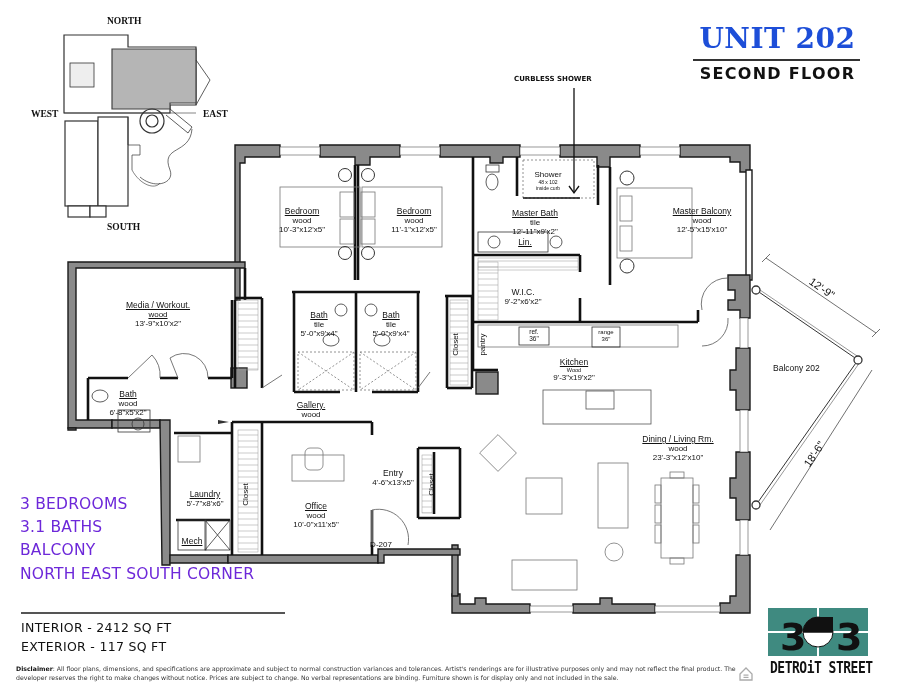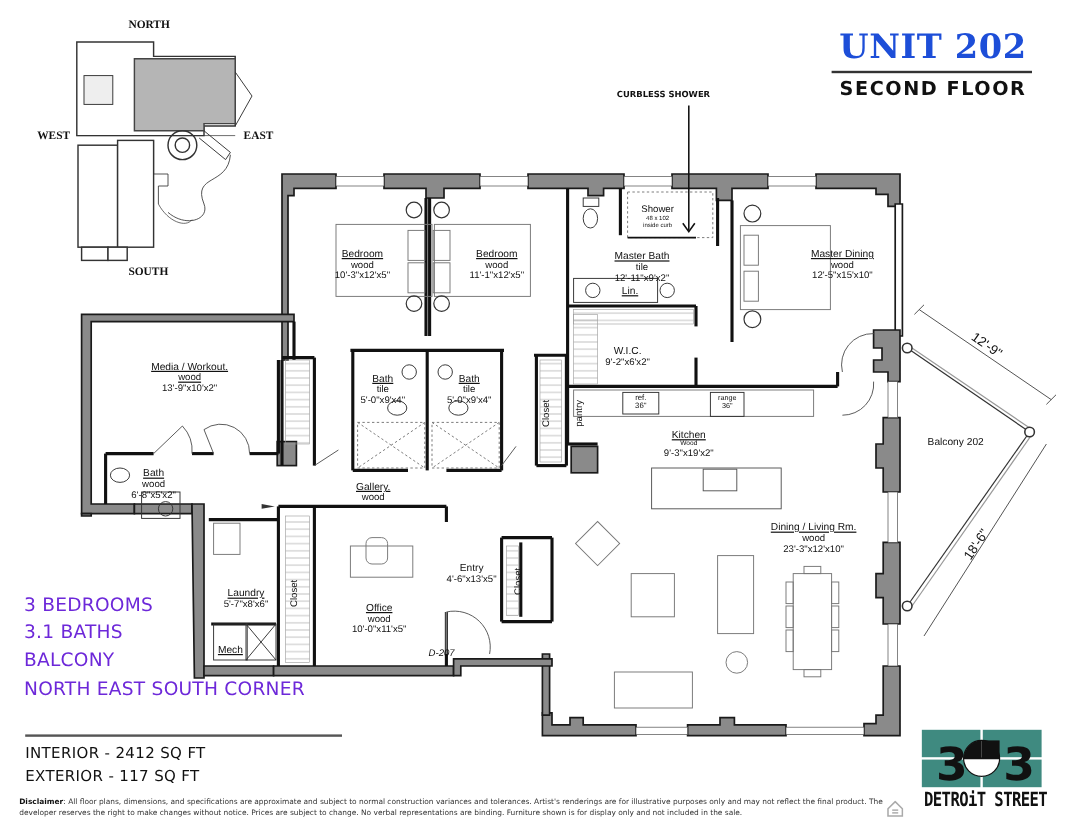"Master Dining" div.room-name { text: Dining -> Balcony }
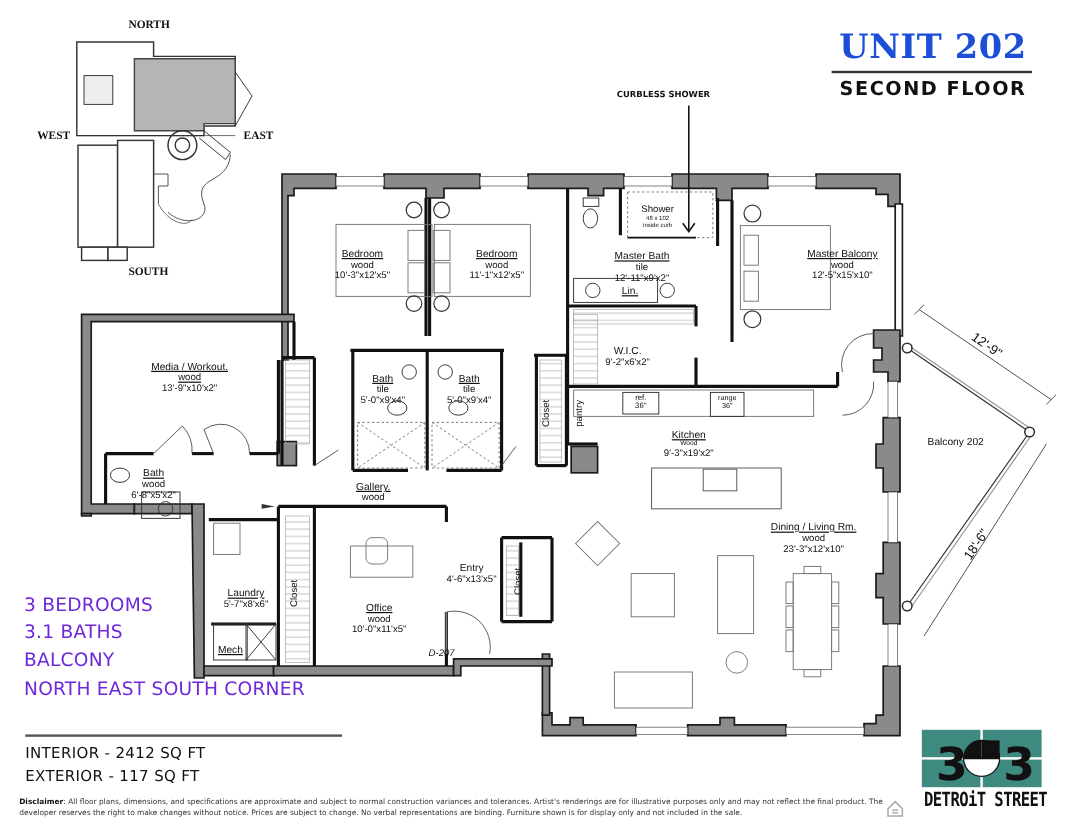"D-207" div.room { font-style: italic -> none; left: 368px -> 381px }
